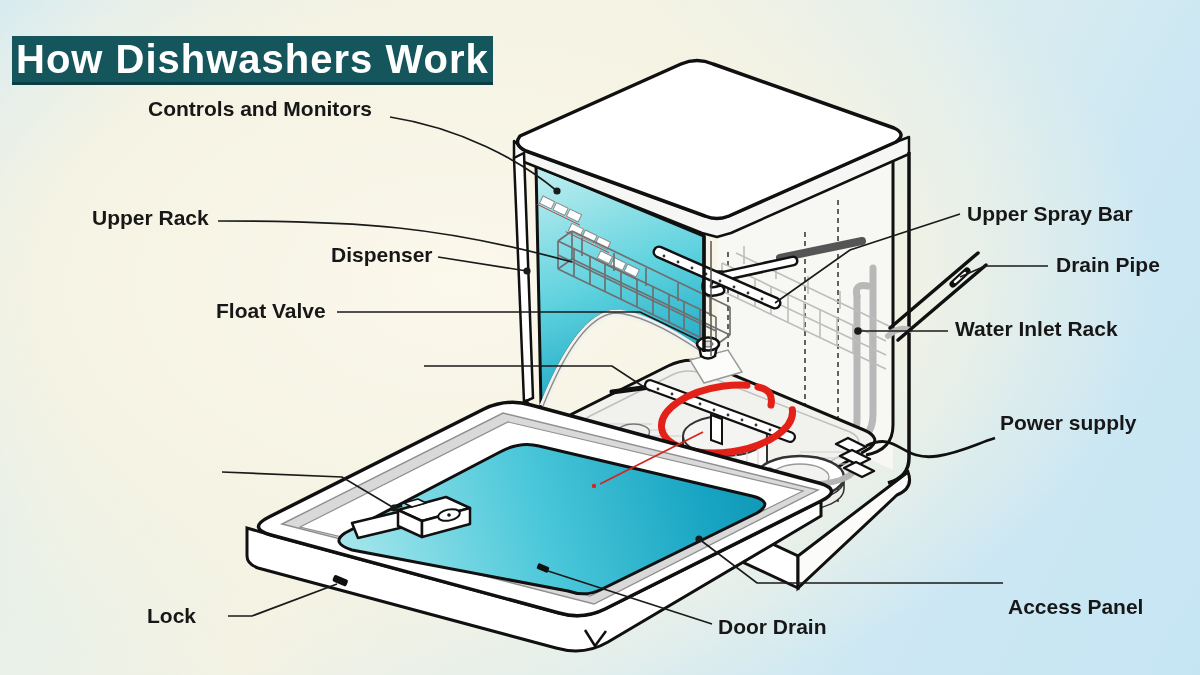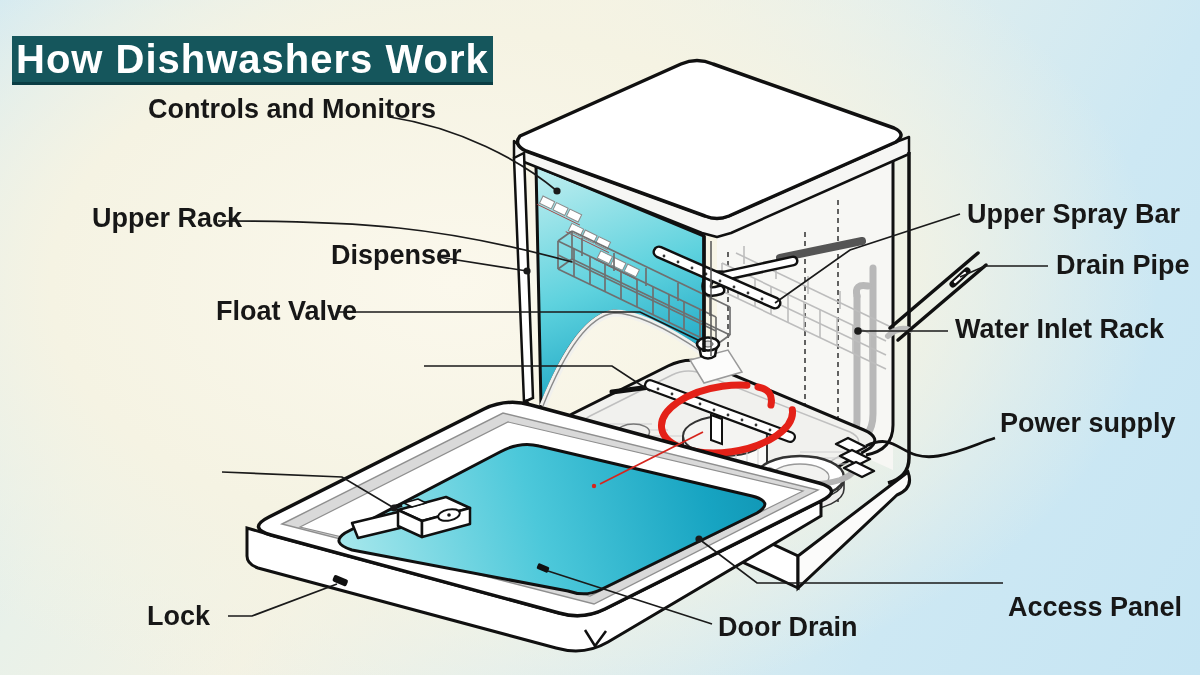"Controls and Monitors" .lbl { font-size: 27px -> 21px }
